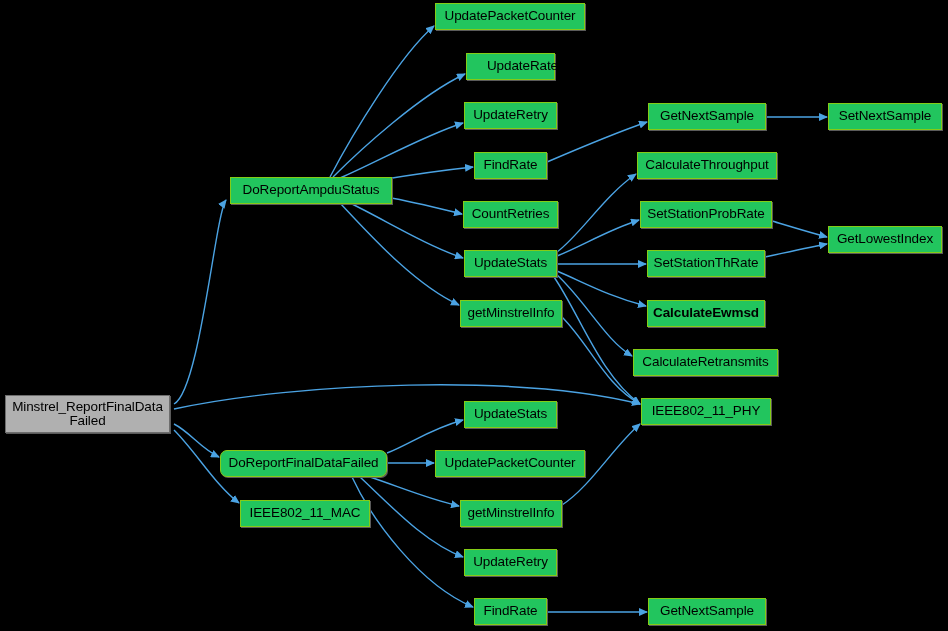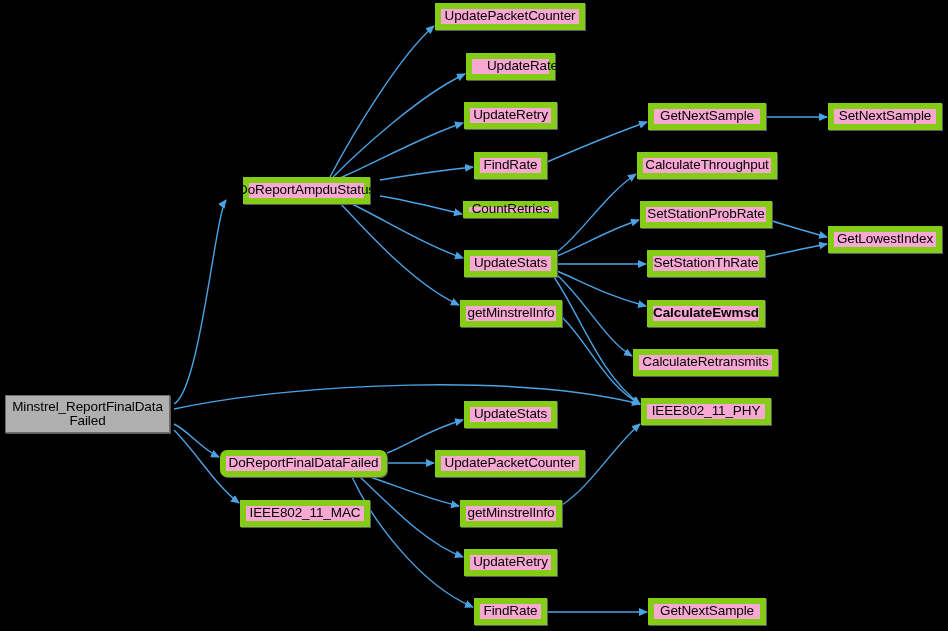"UpdatePacketCounter" .node { background: #f9a8d4 -> #22c55e; border: 6px solid #84cc16 -> 1px solid #84cc16 }
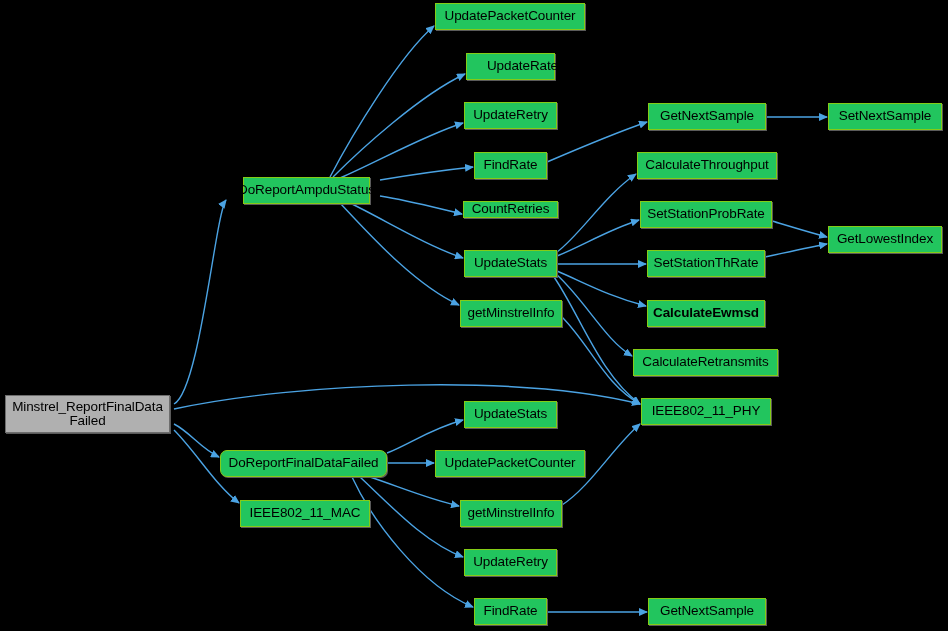"DoReportAmpduStatus" div.node { left: 243px -> 230px; width: 127px -> 162px }
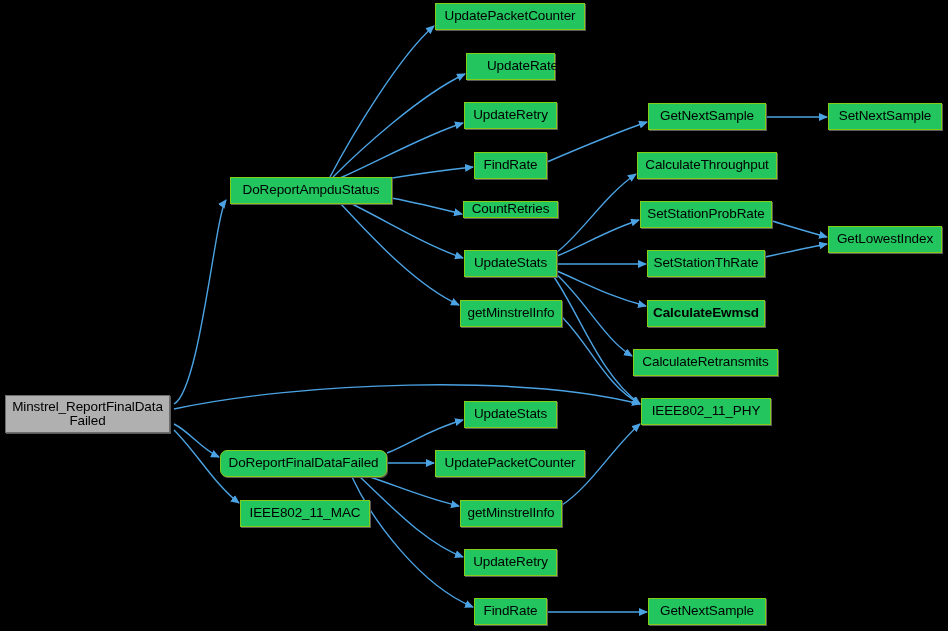"CountRetries" div.node { height: 17px -> 27px }
